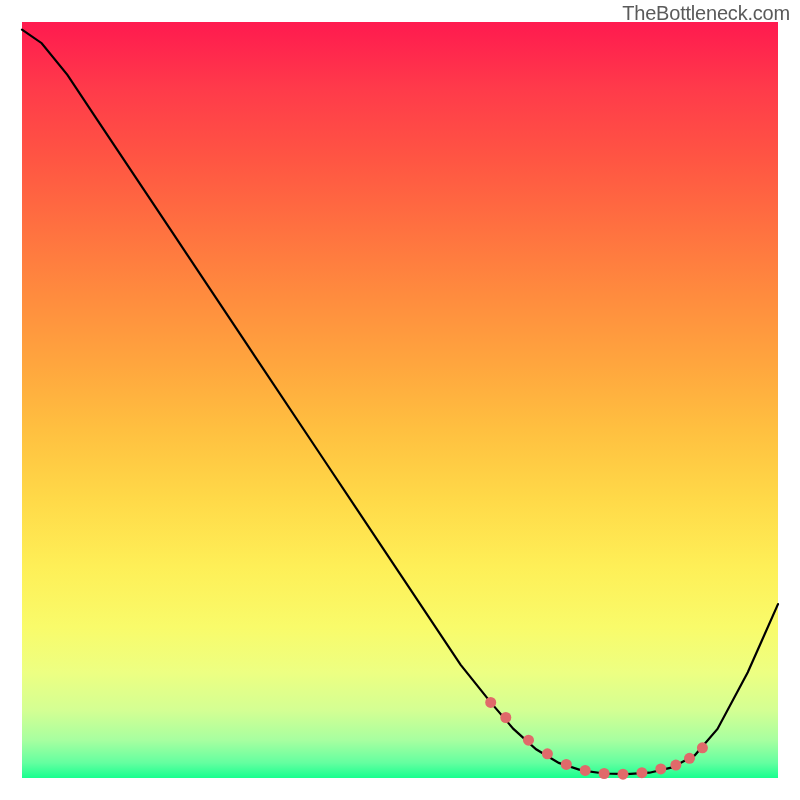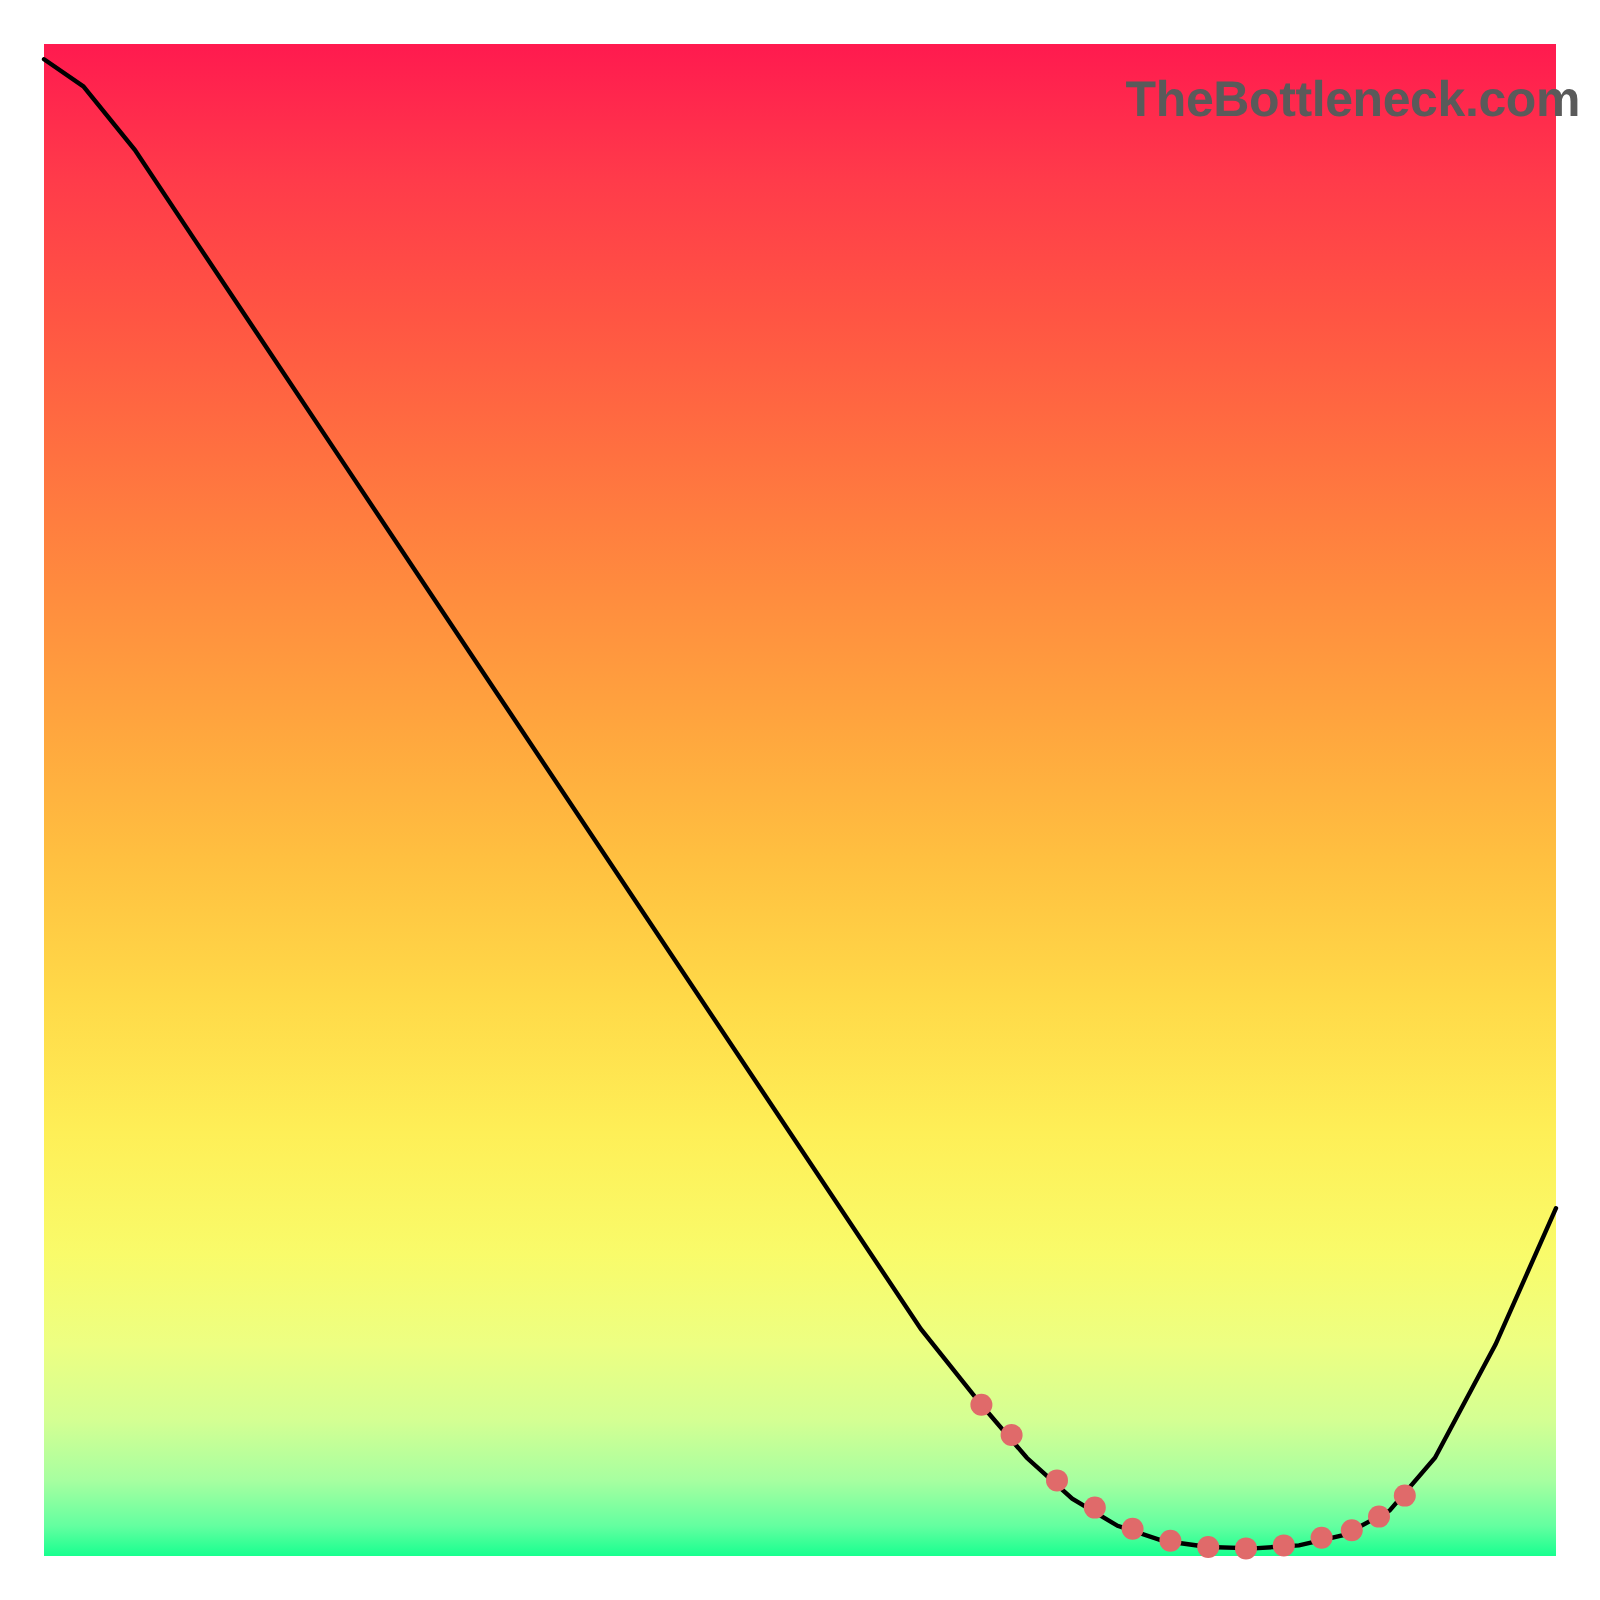"TheBottleneck.com" .watermark { font-size: 25px -> 20px; font-weight: 700 -> 400; margin-top: 34px -> none }
